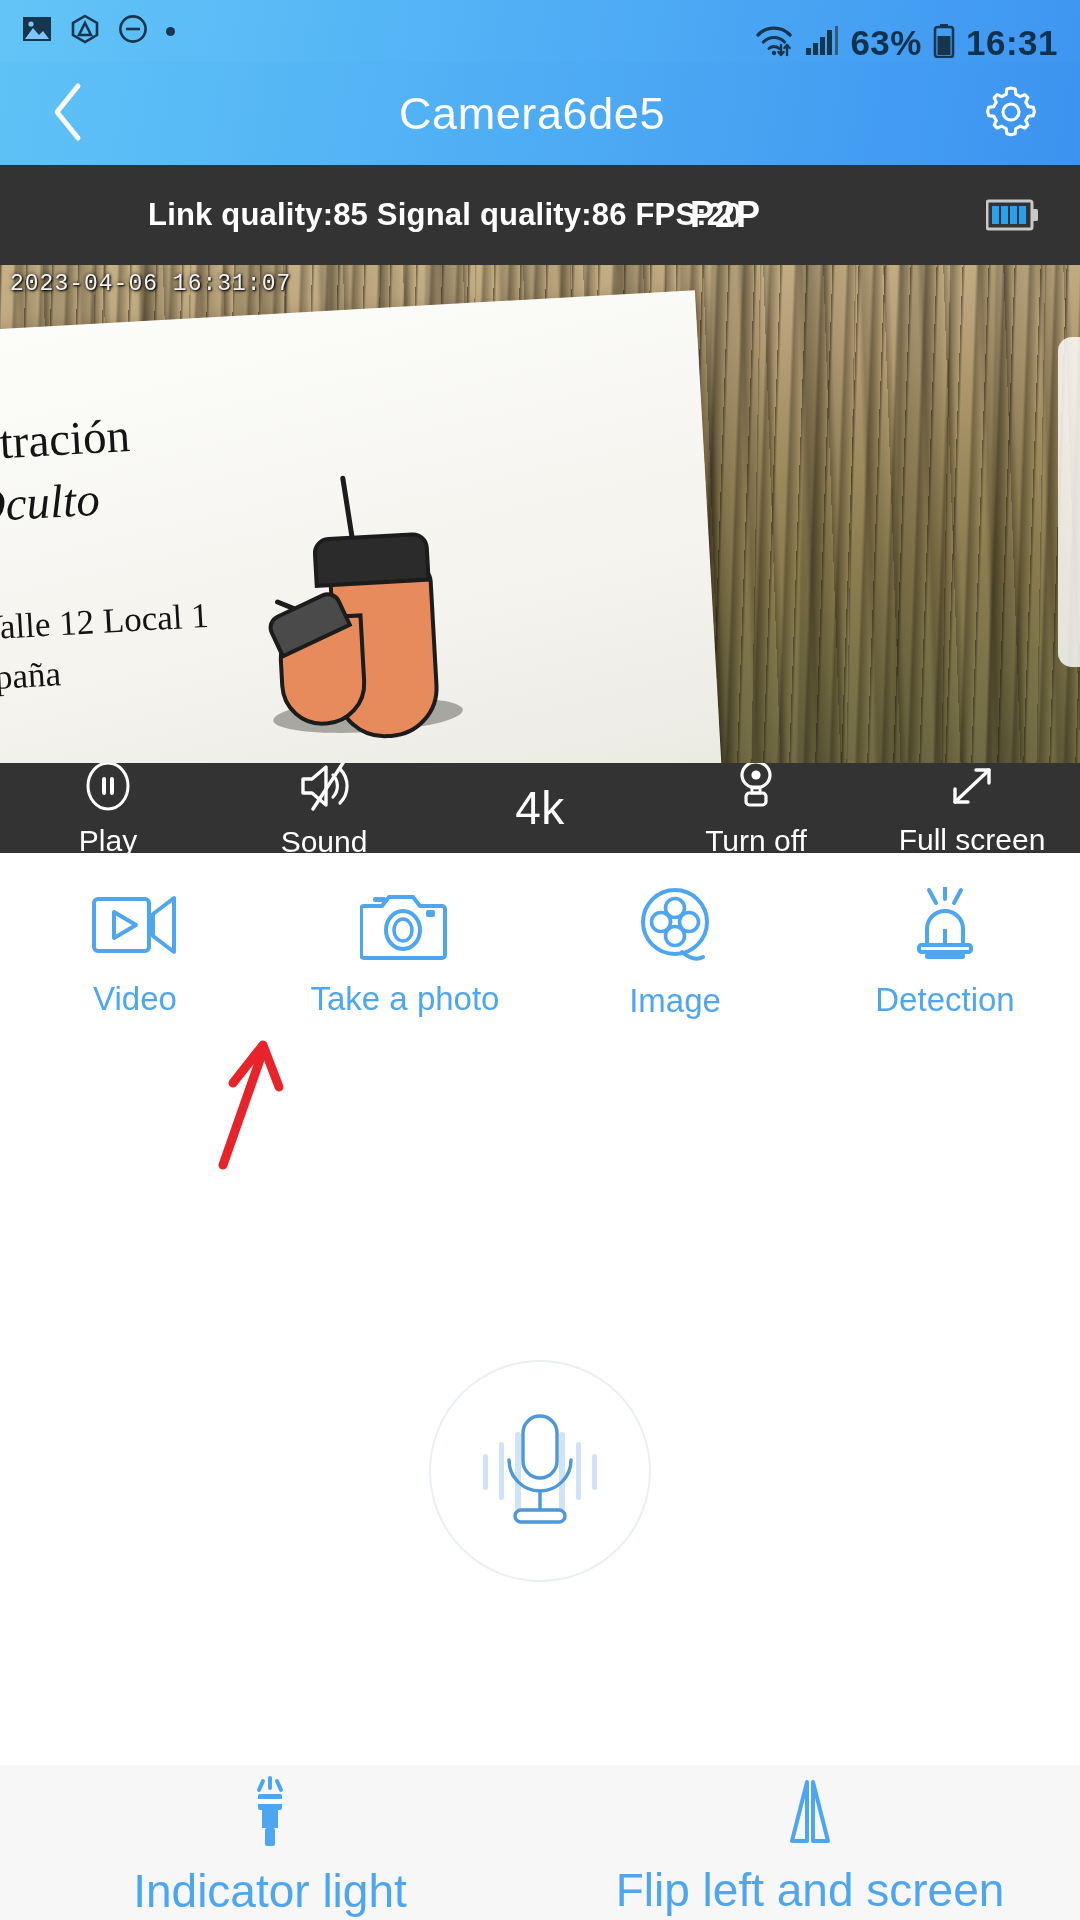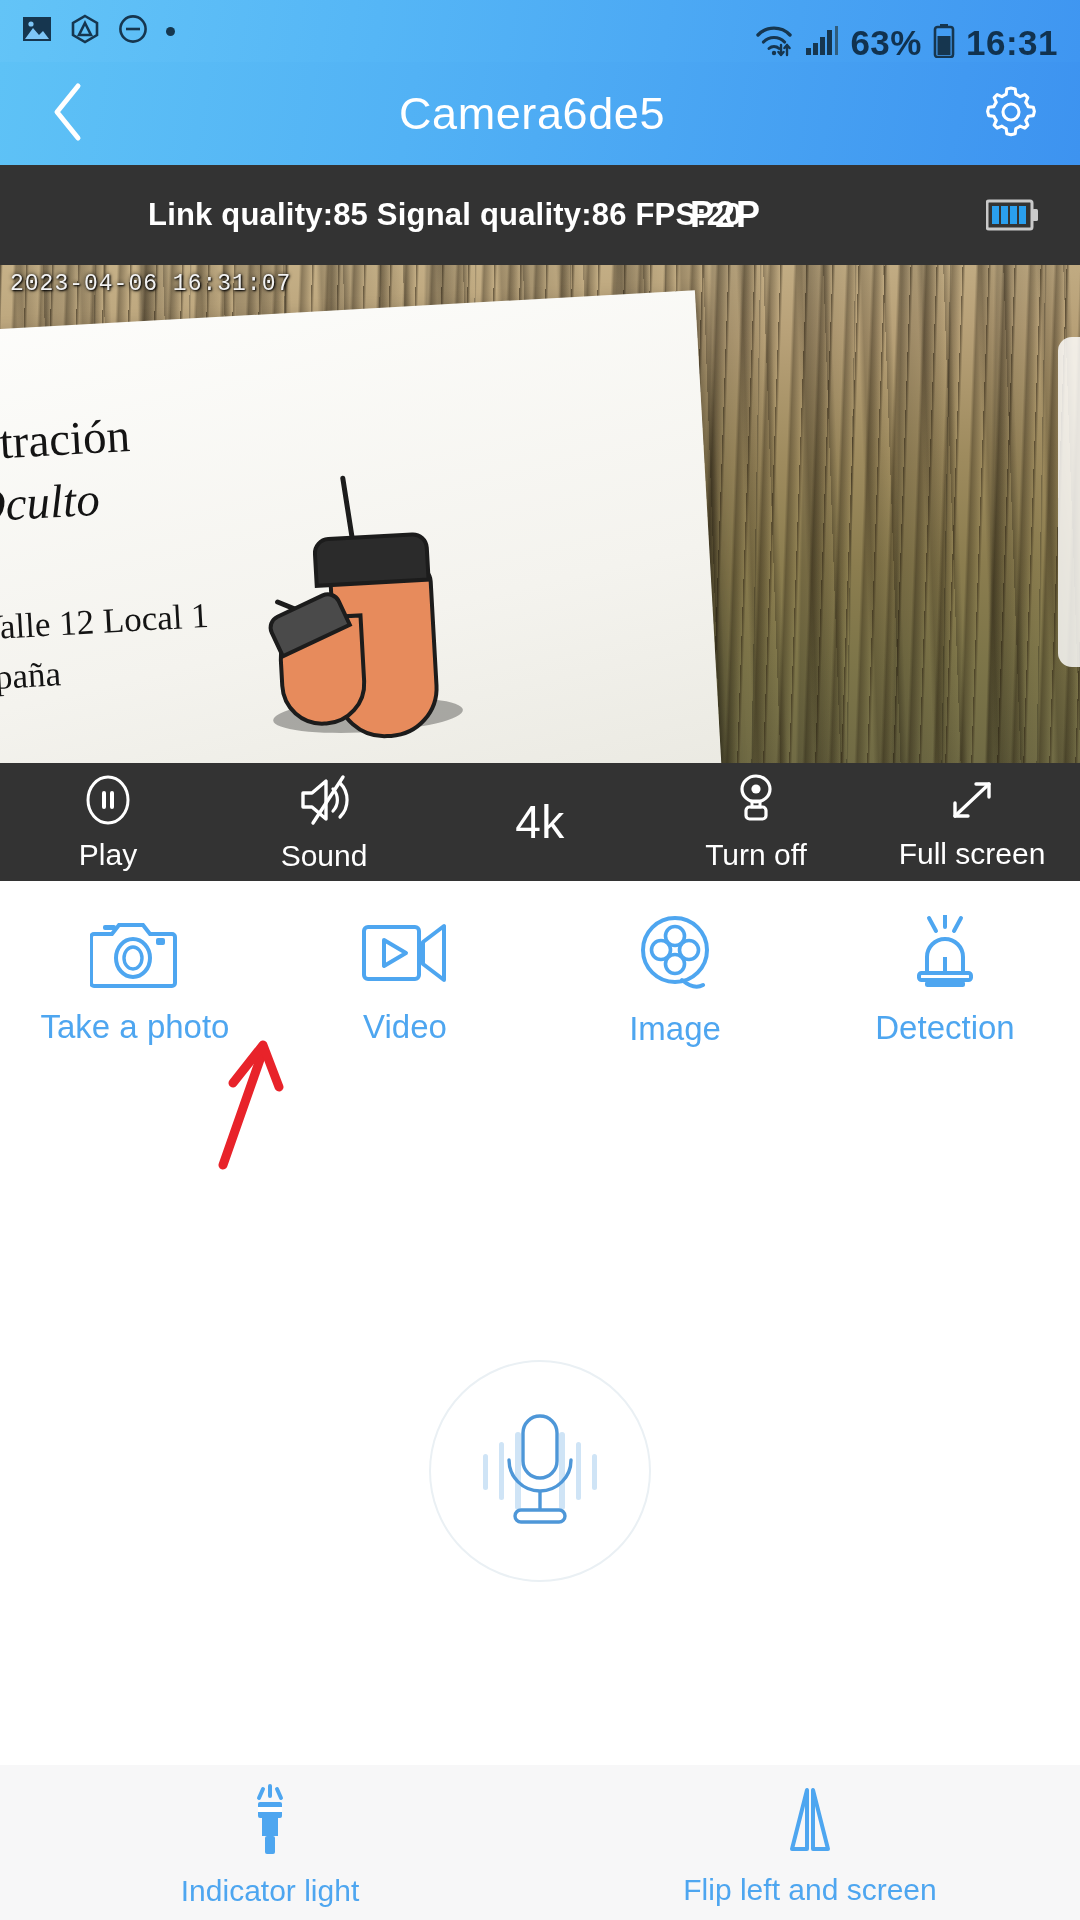"Play" .ctrlbar { height: 118px -> 90px }
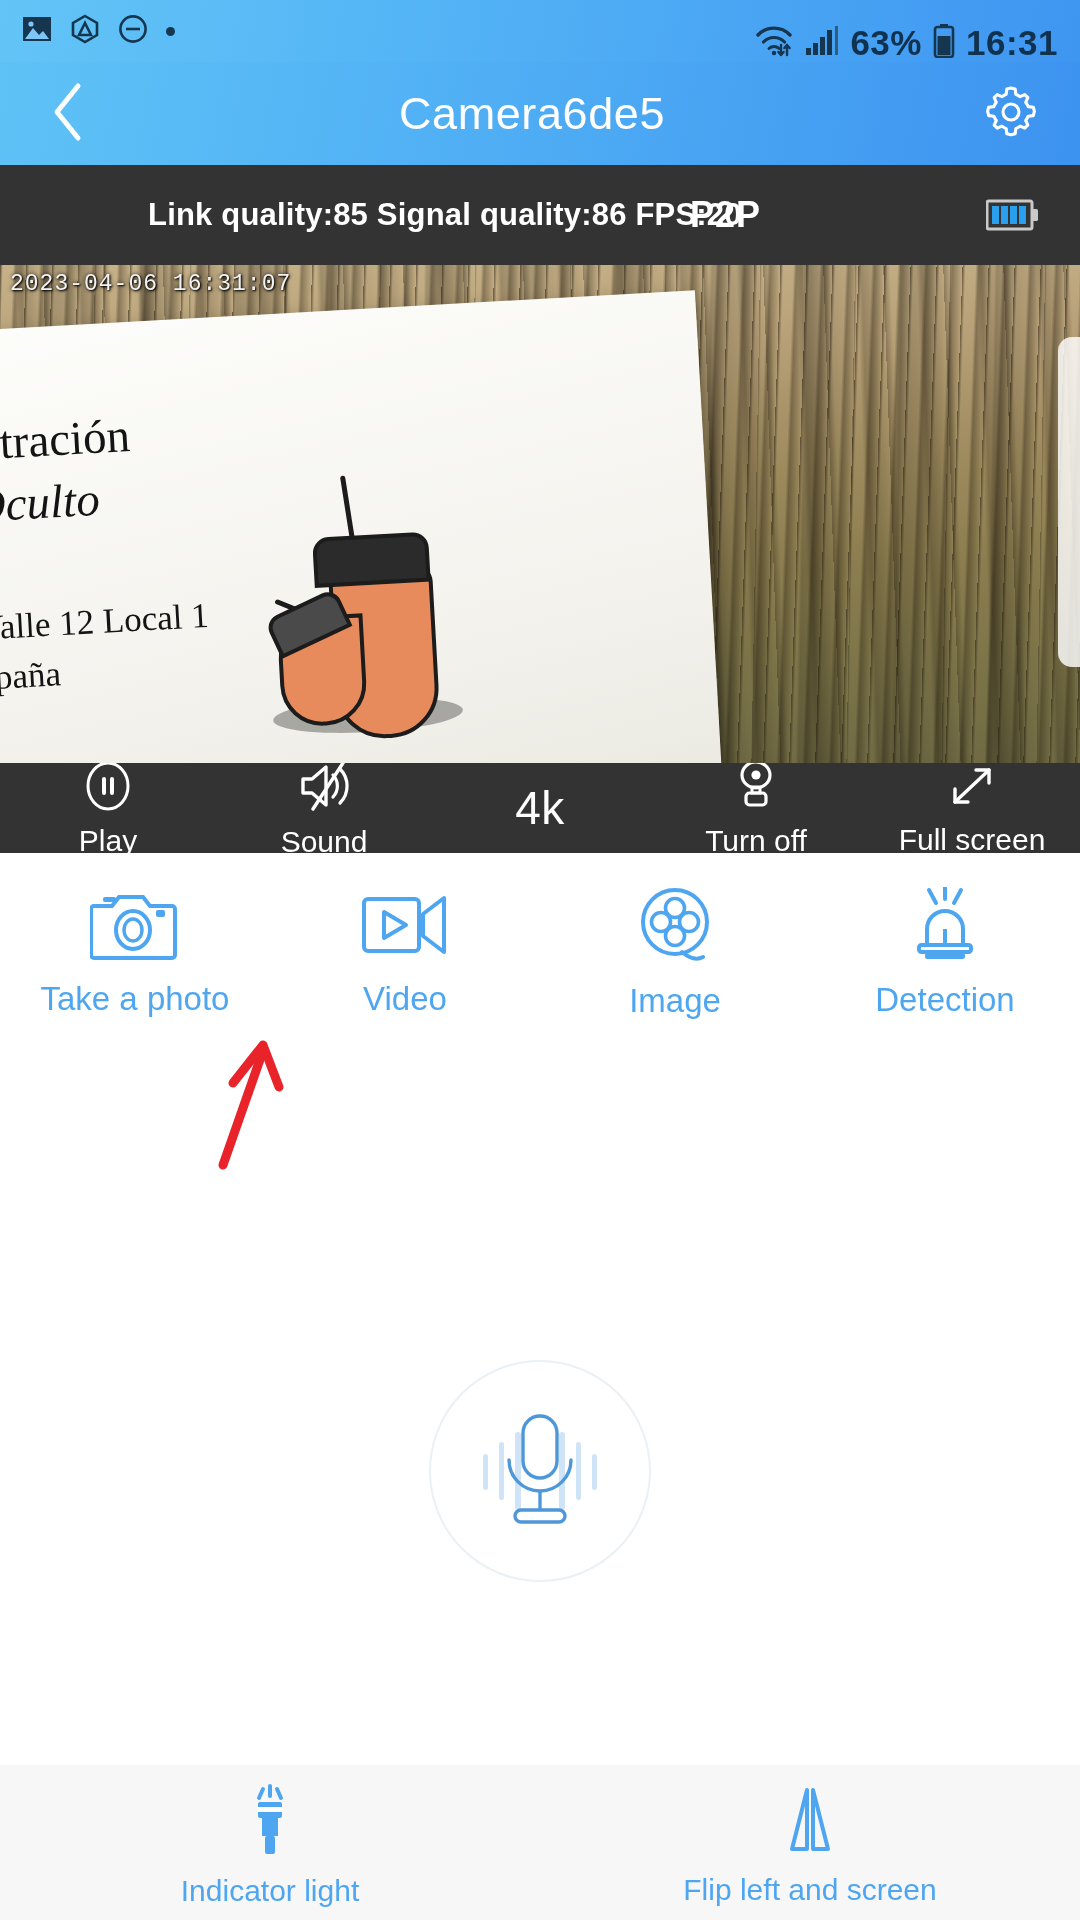"Take a photo" div.action { order: before "Video" -> after "Video" }
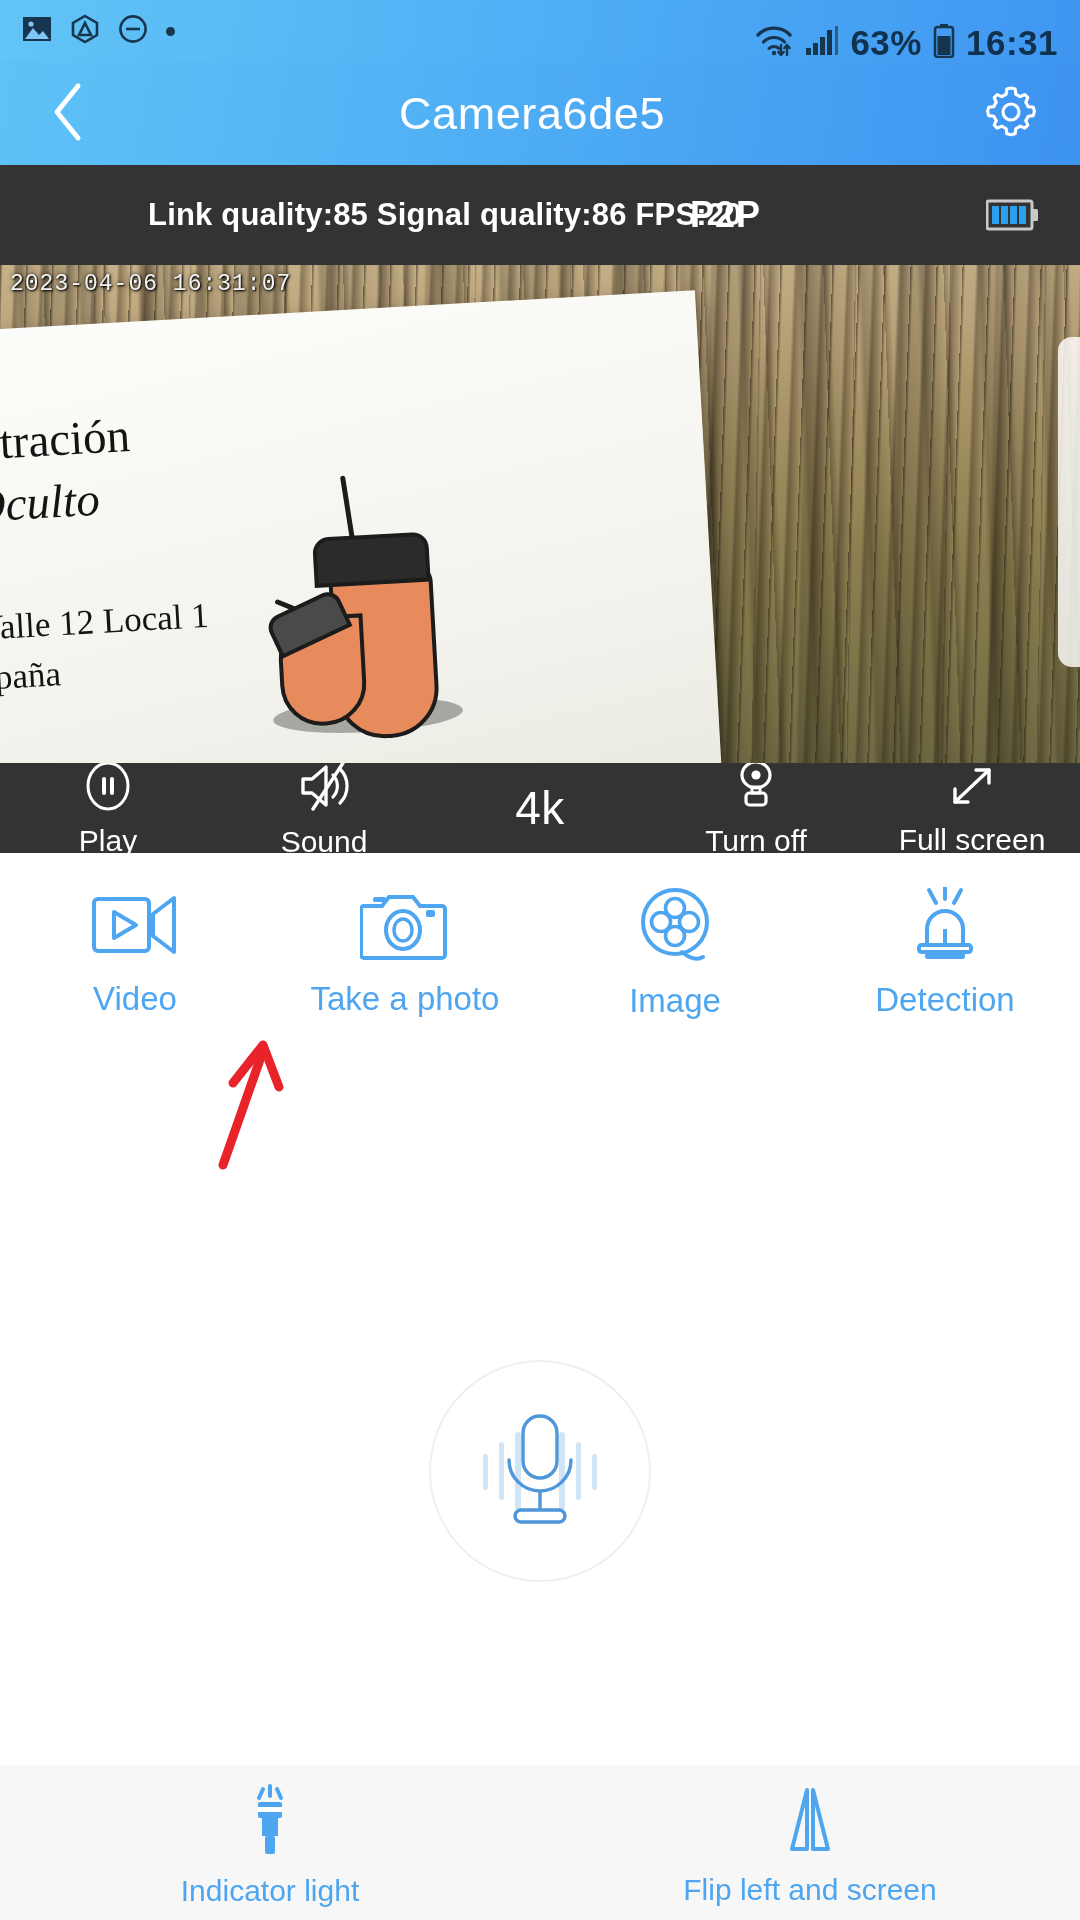"Indicator light" .bitem-label { font-size: 30px -> 46px }
